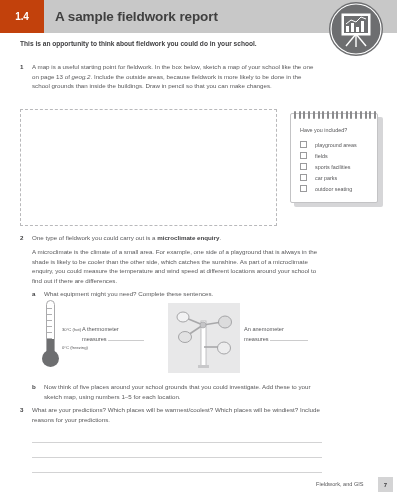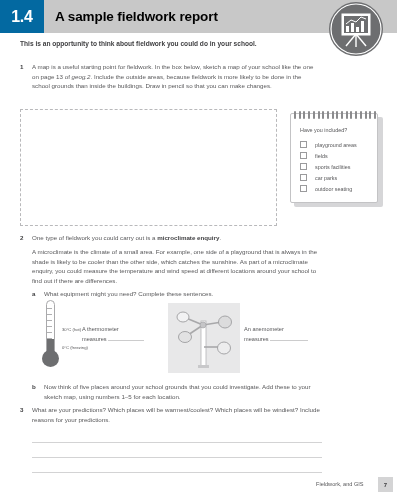"1.4" .header-number { background: #0369a1 -> #c2410c; font-size: 16px -> 10px }
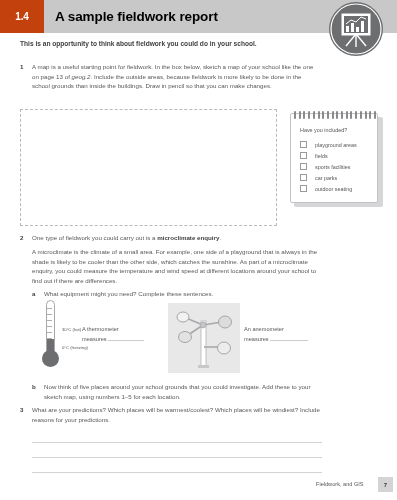"A sample fieldwork report" .header-title { color: #000000 -> #404040 }
